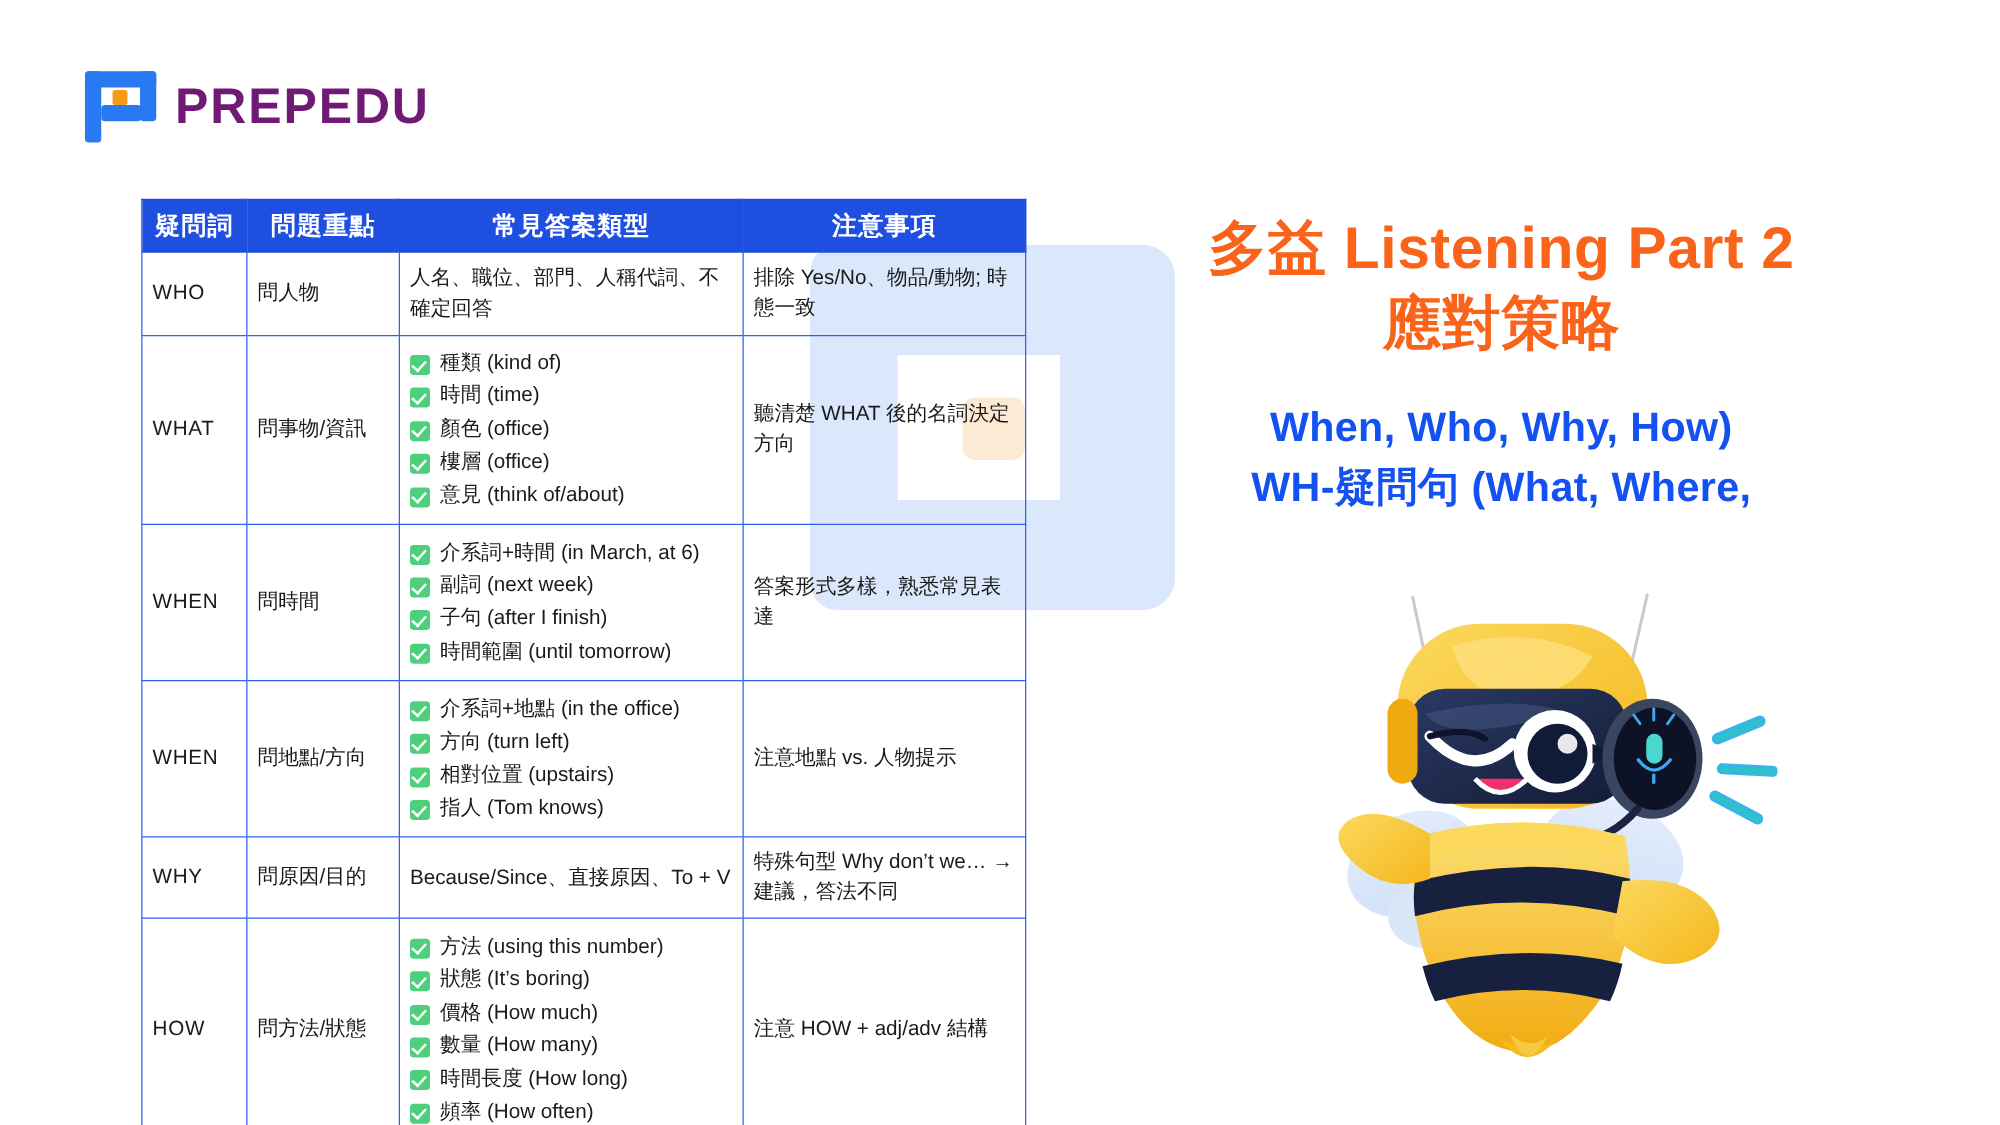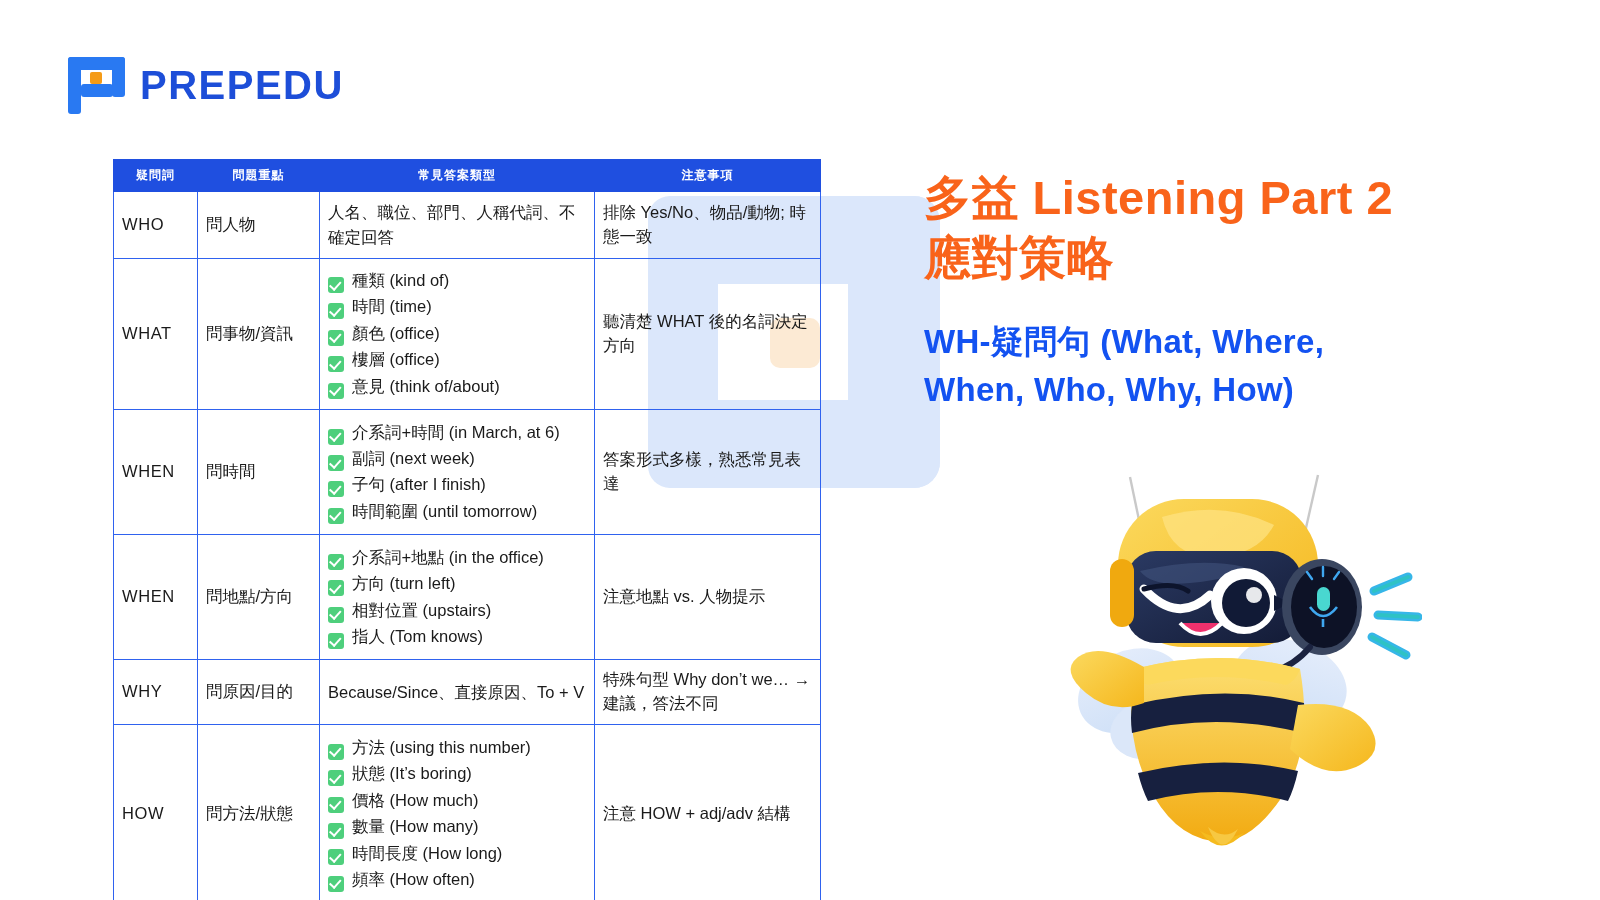"PREPEDU" .brand-word { color: #1d4ed8 -> #701a75 }
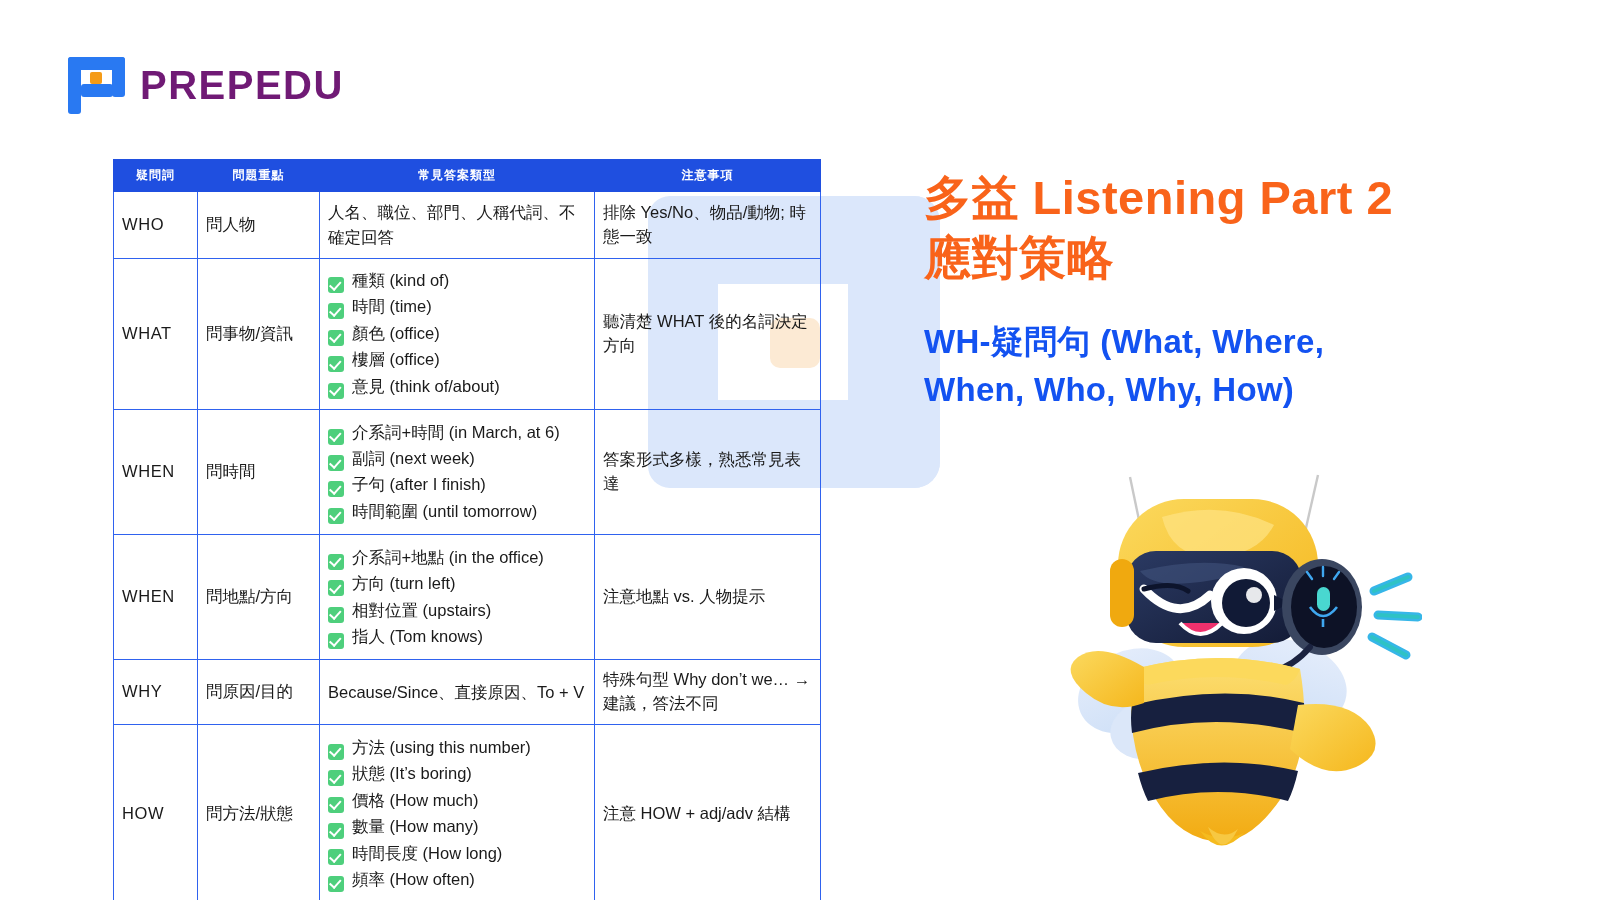"疑問詞" table.strategy th { font-size: 12px -> 20px }
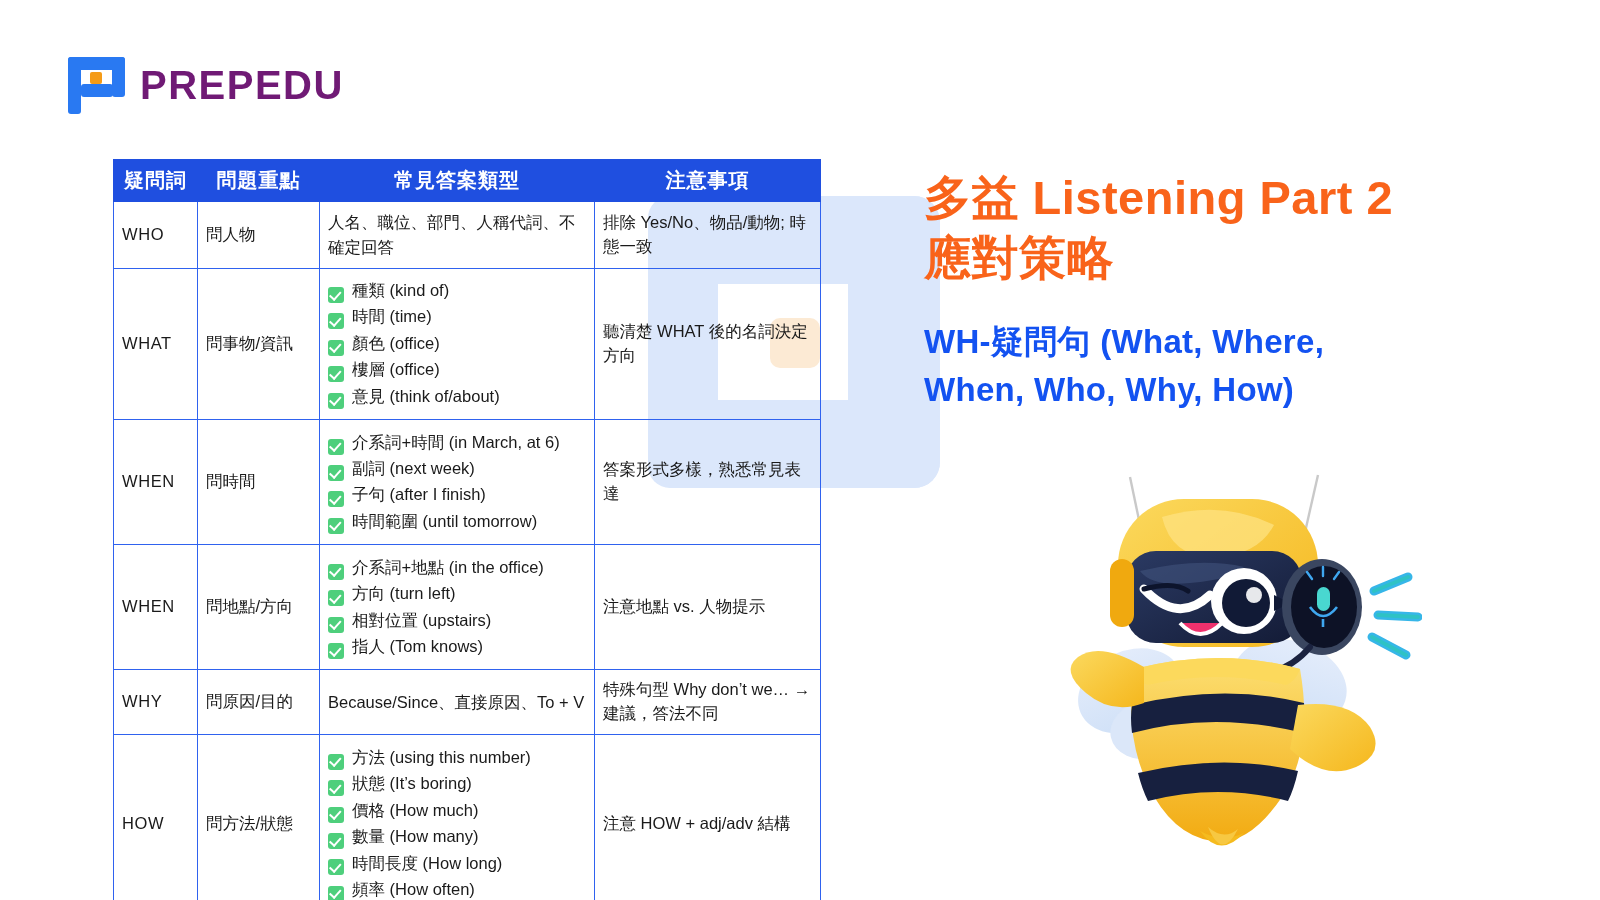"多益 Listening Part 2" .rpanel { left: 924px -> 876px; text-align: none -> center }
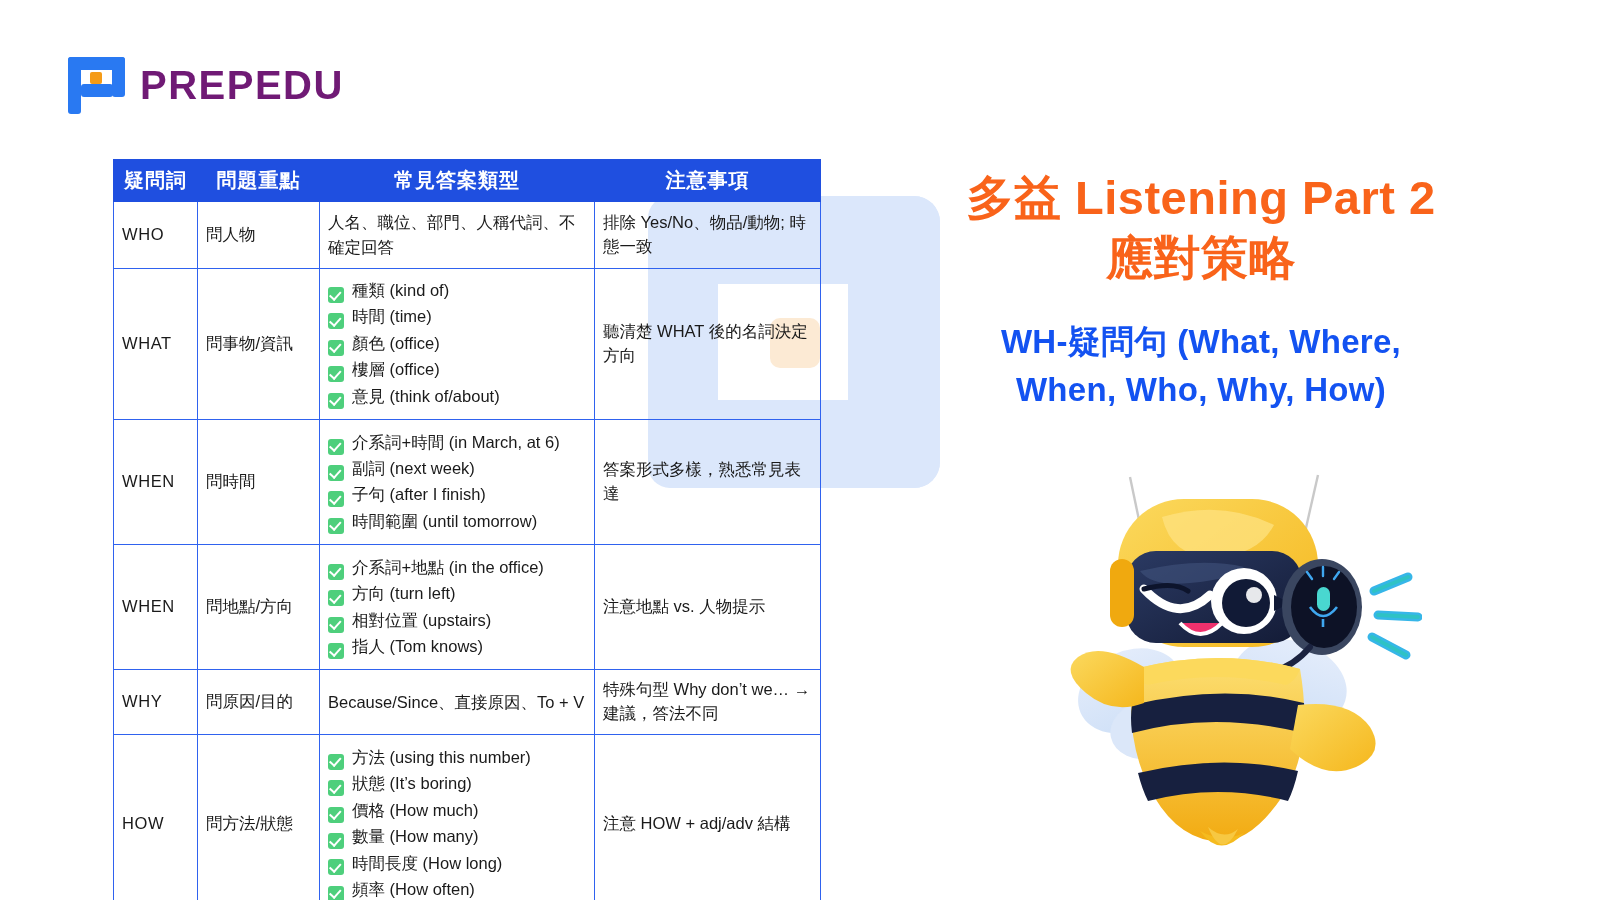"種類 (kind of)" ul.checks li { align-items: flex-end -> center }
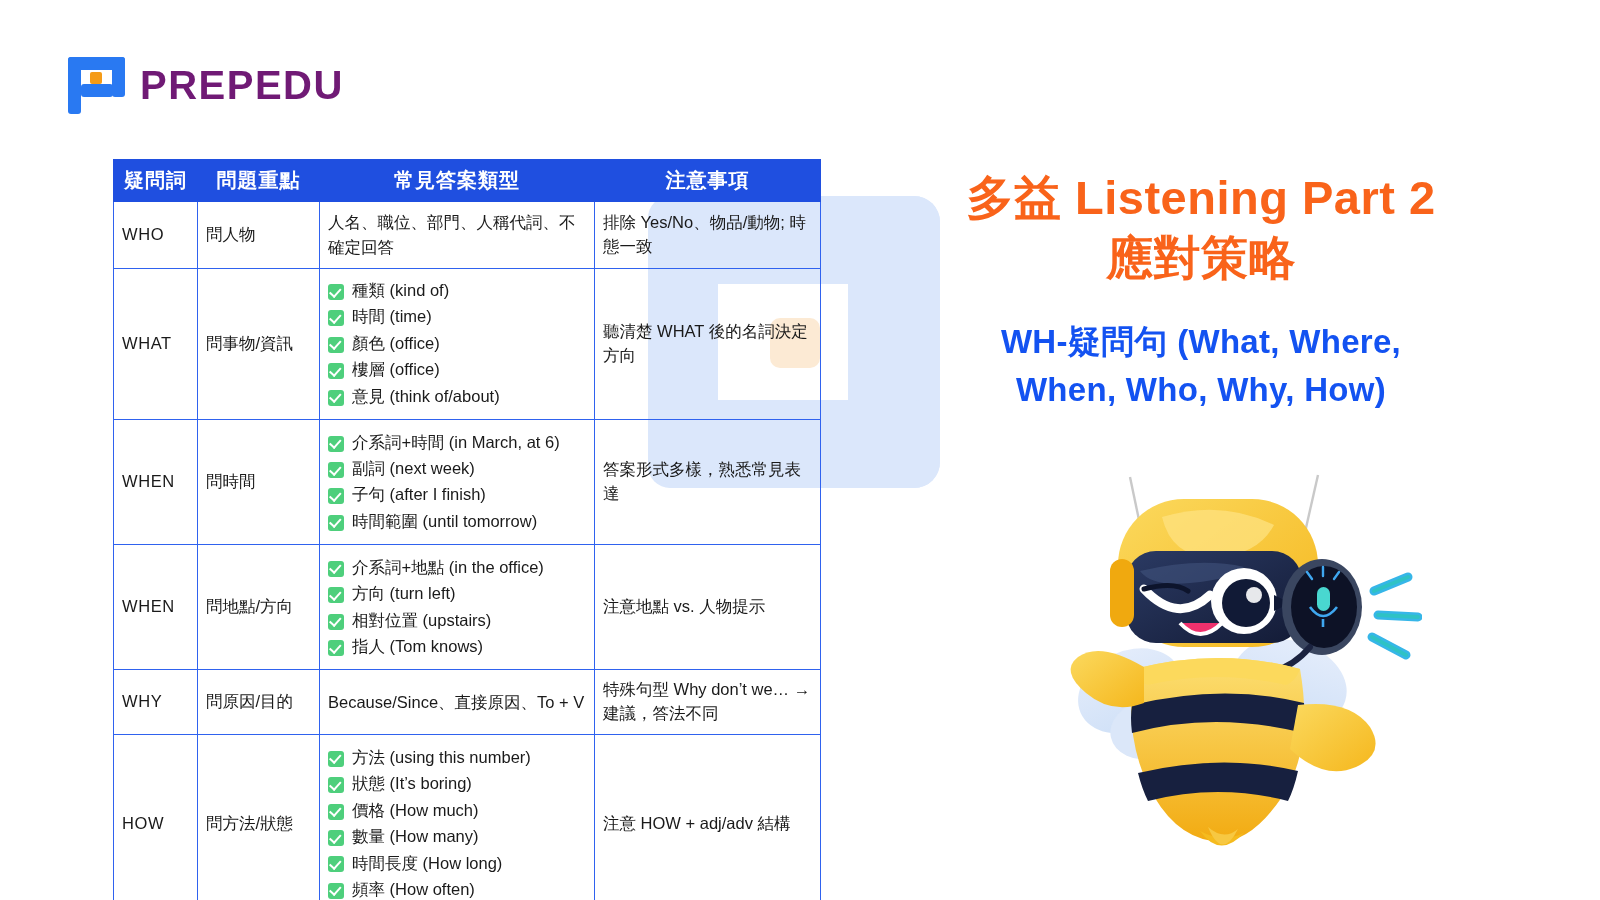"WH-疑問句 (What, Where," div { order: before "When, Who, Why, How)" -> after "When, Who, Why, How)" }
